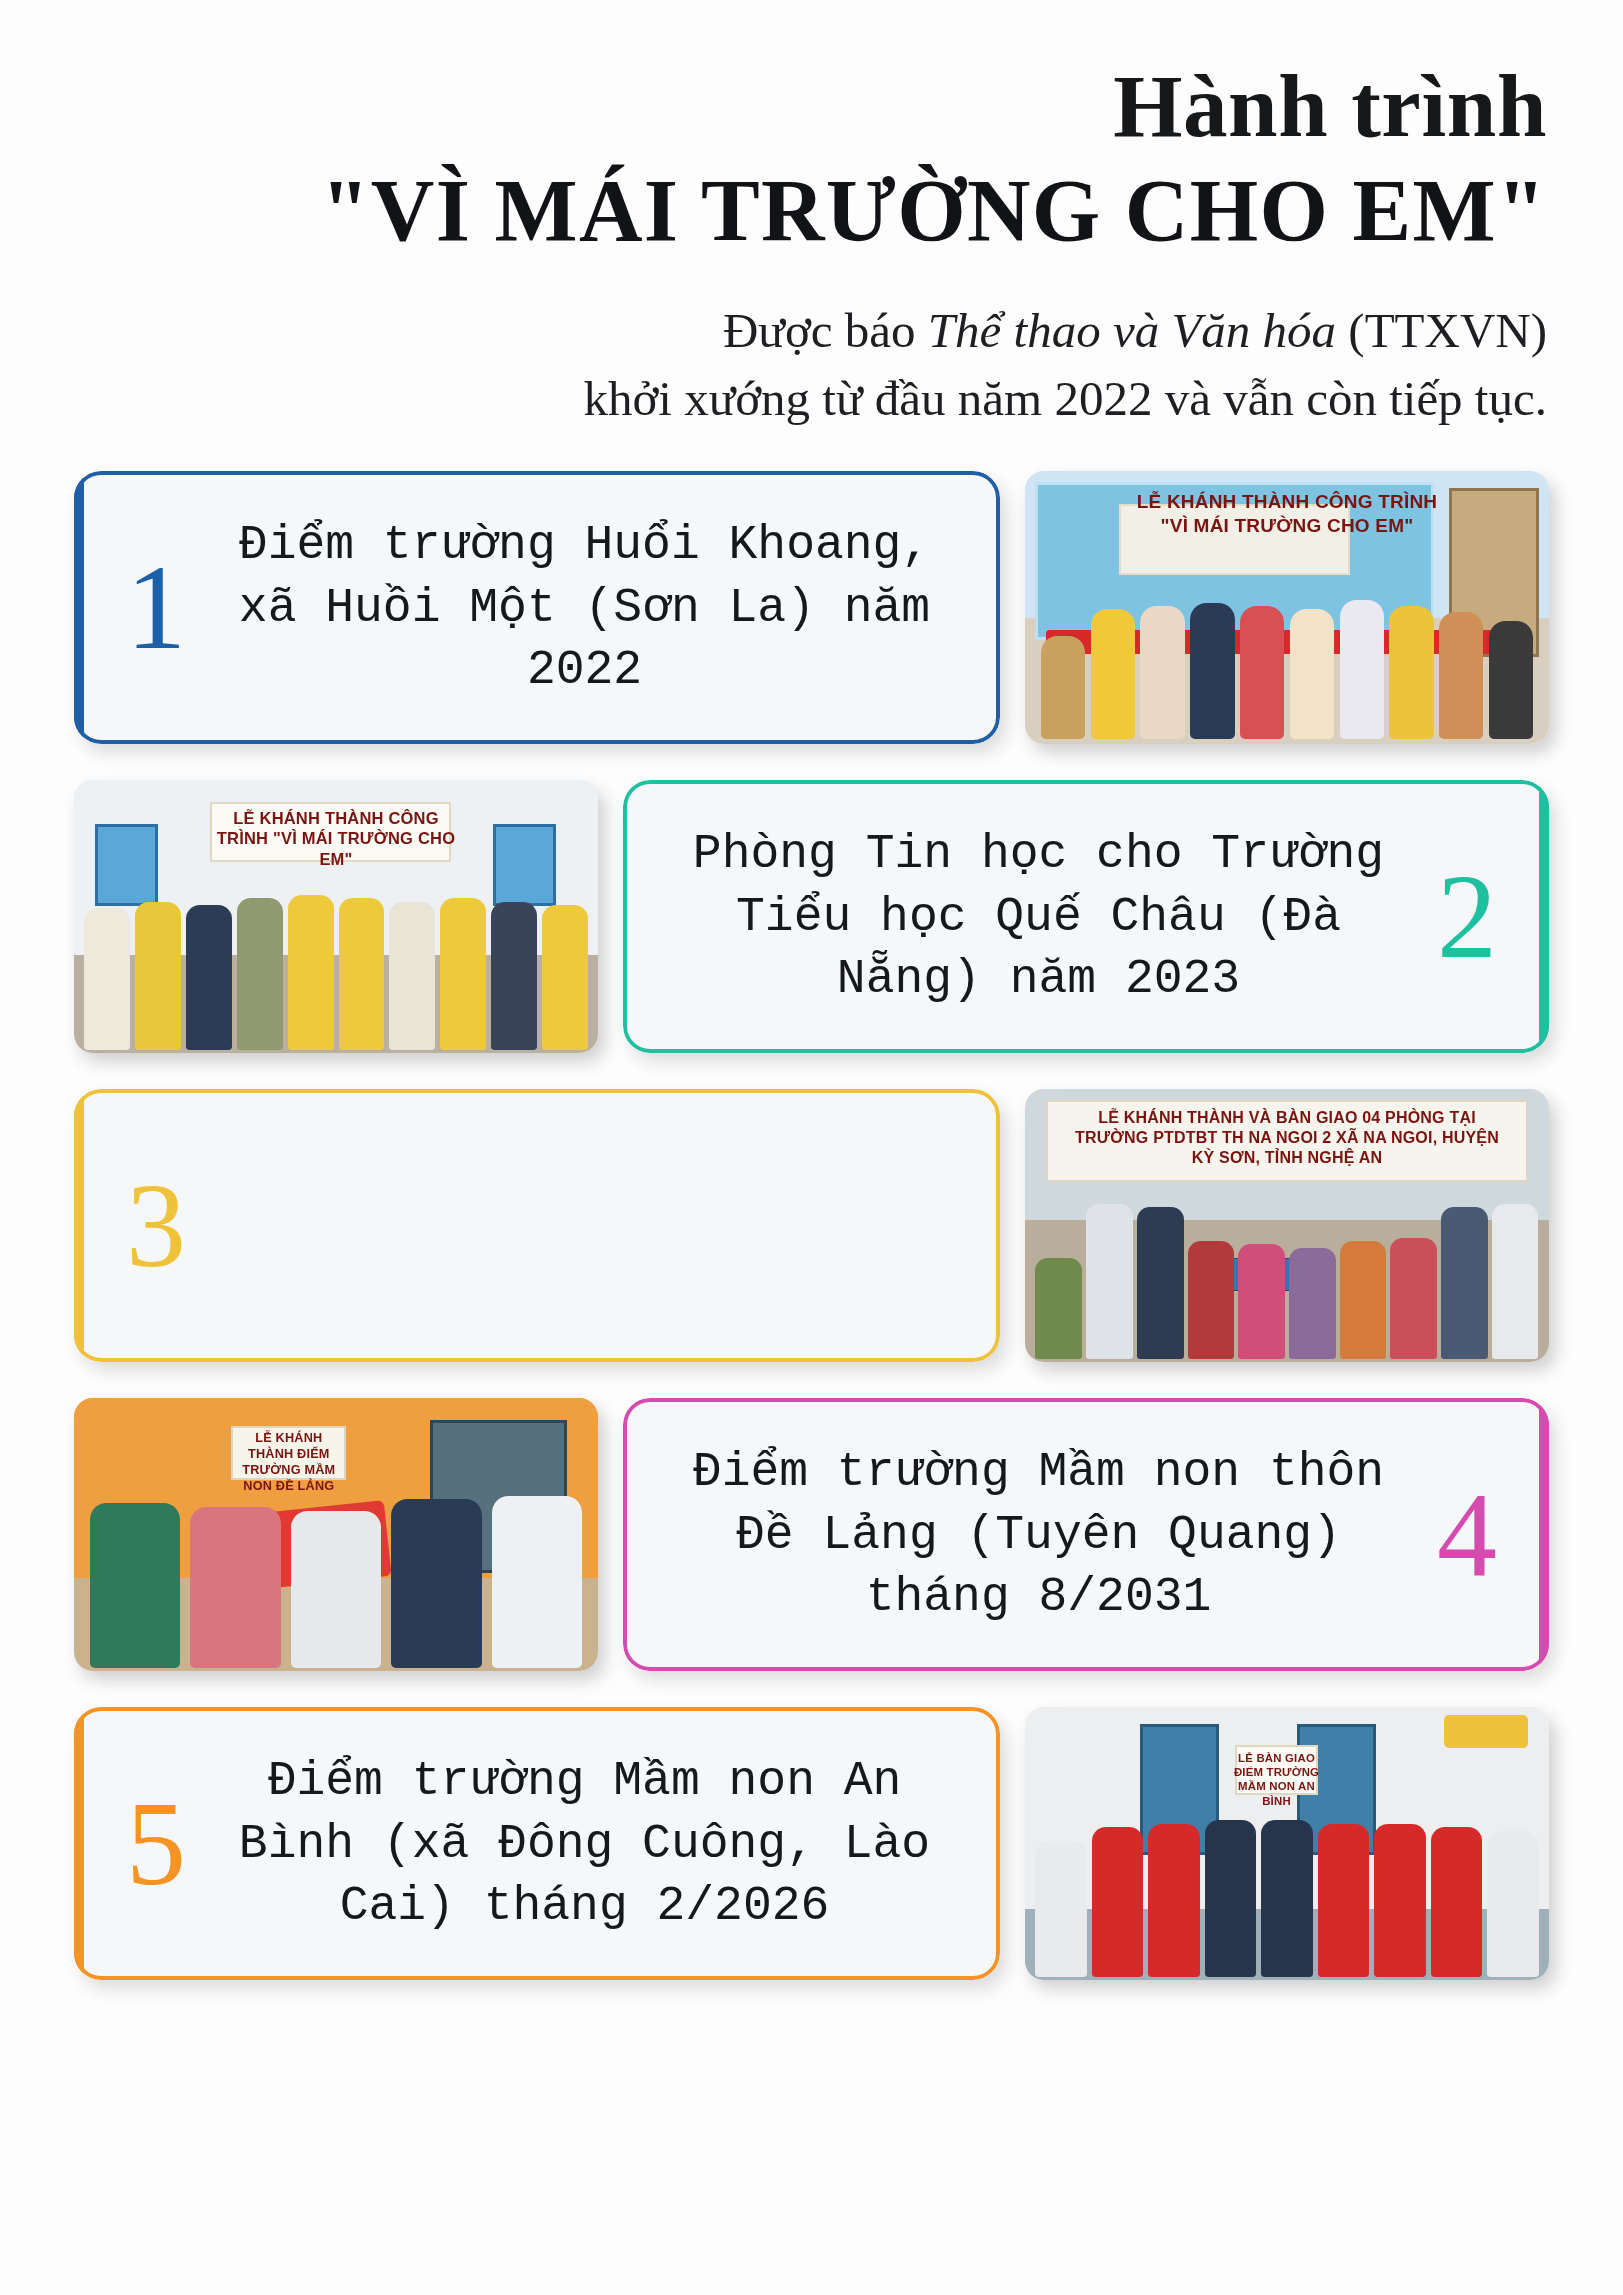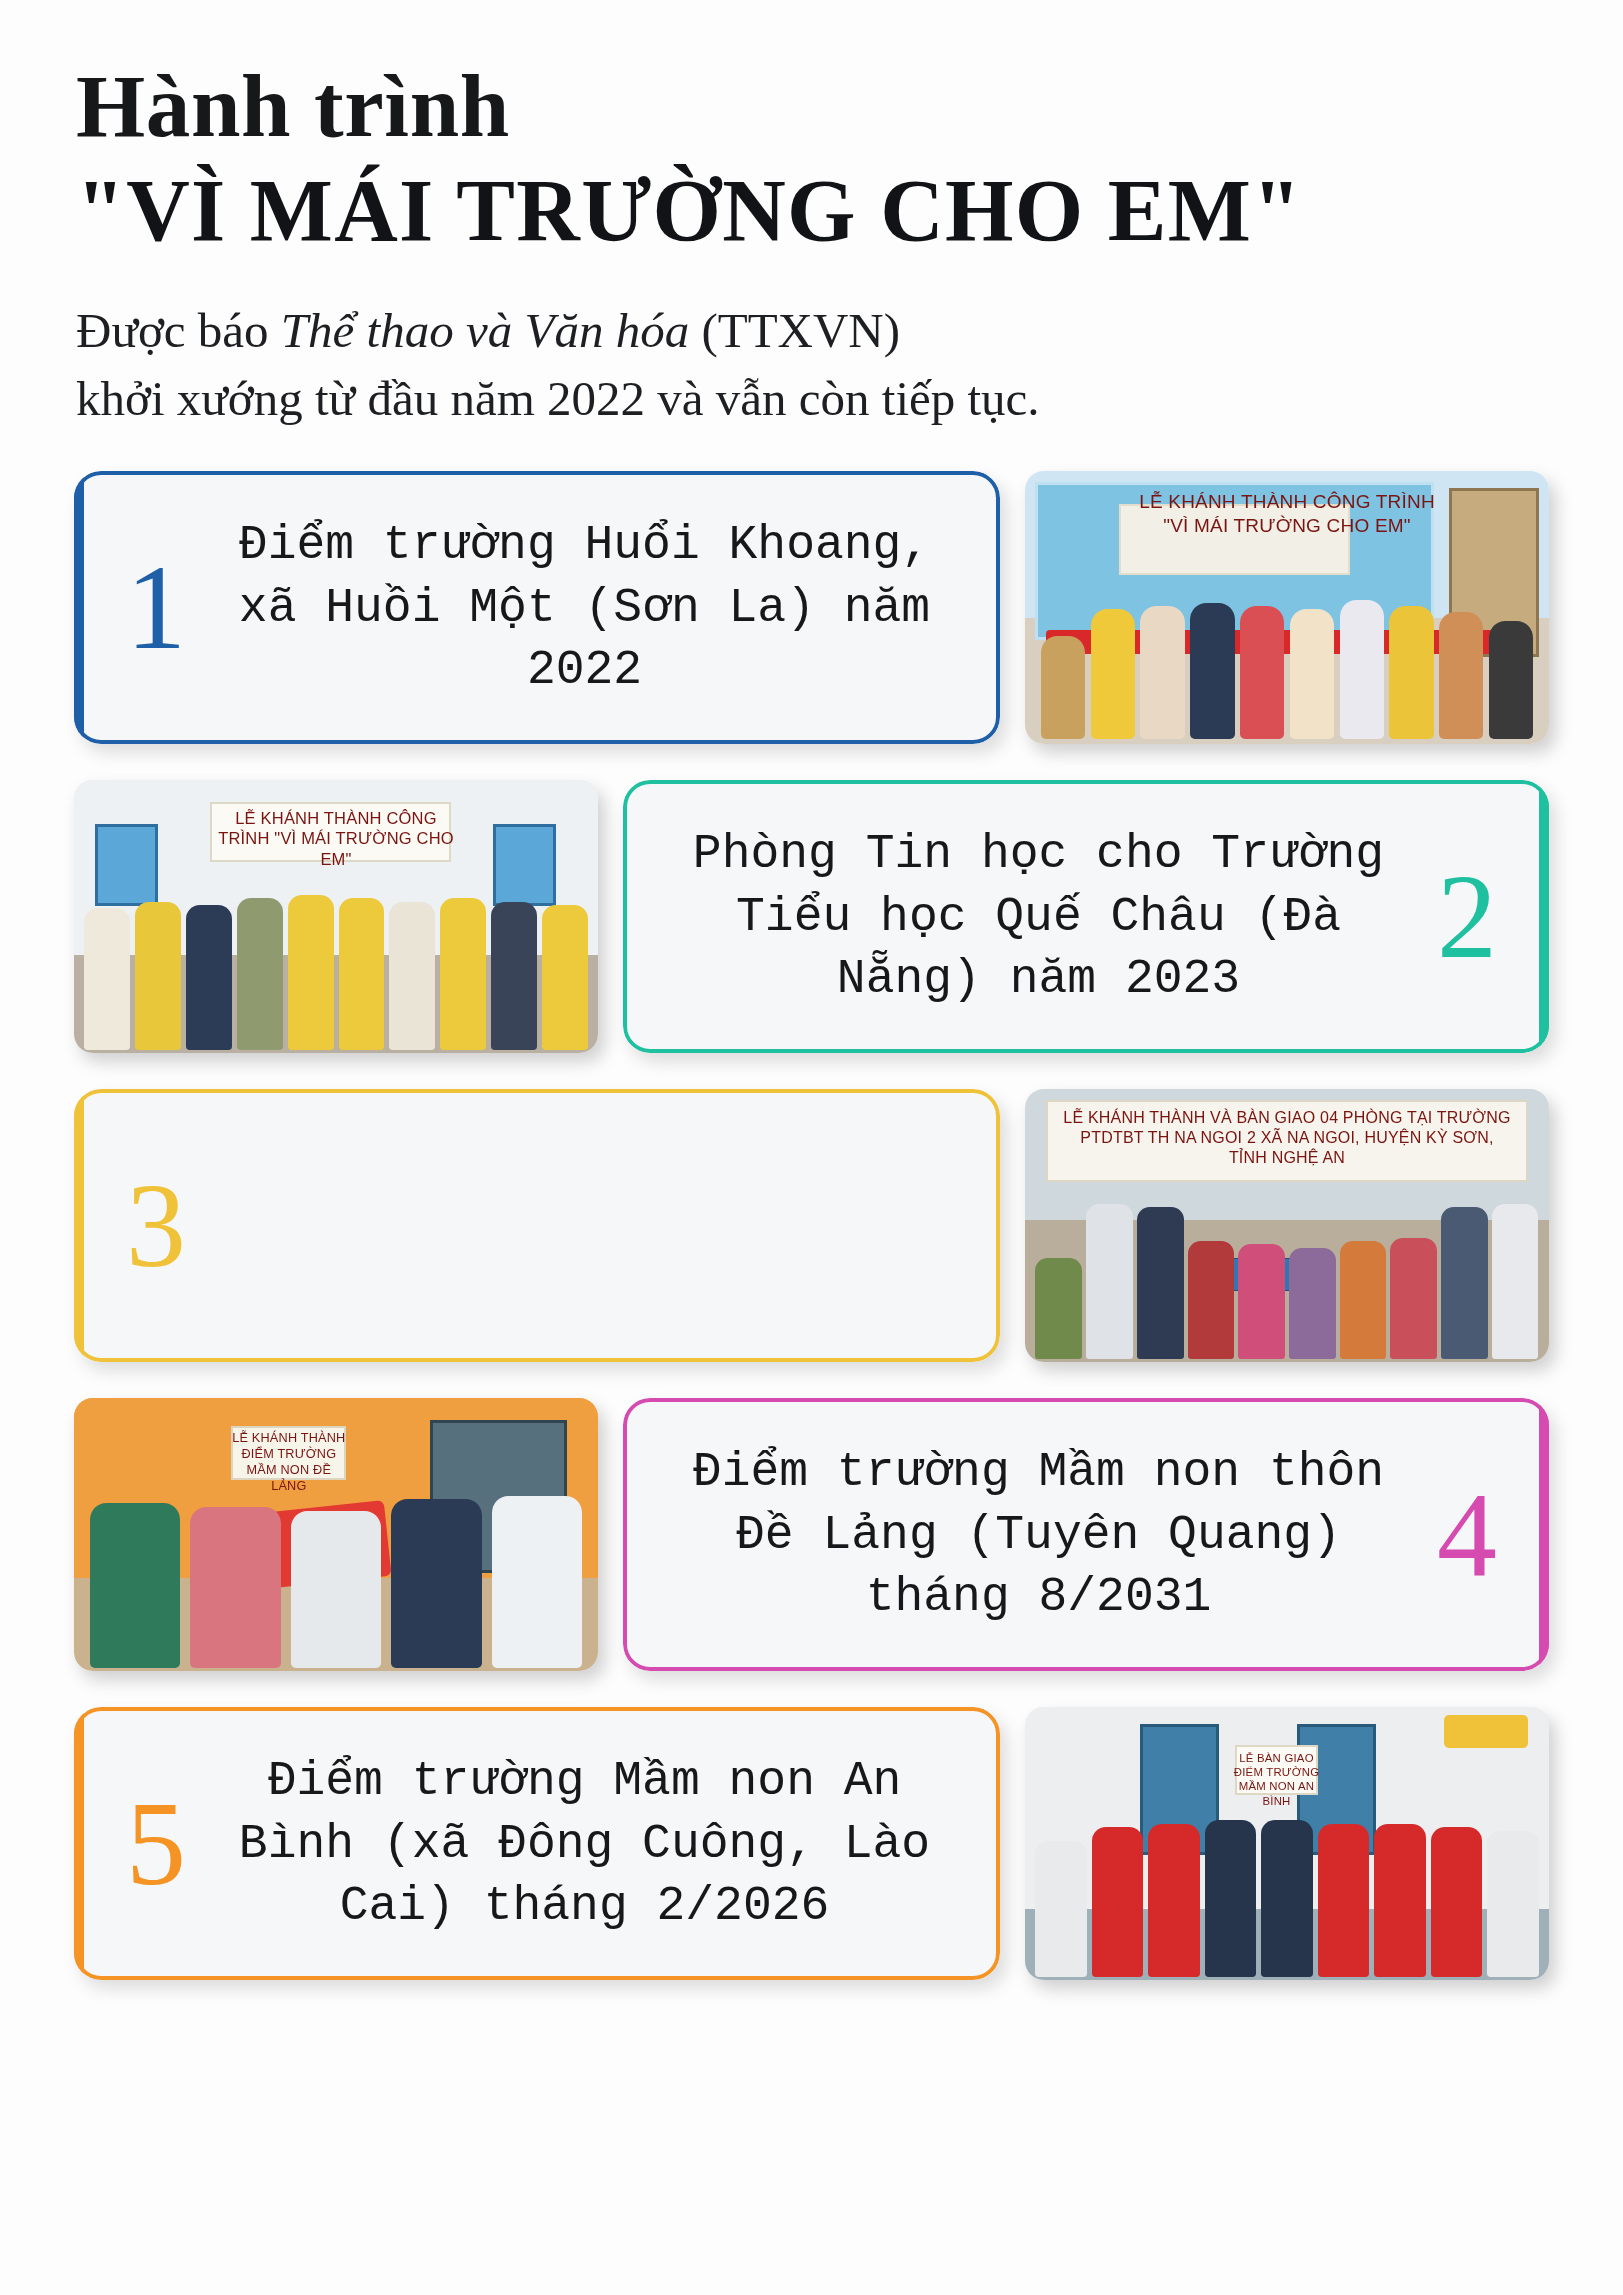"Hành trình" .header { text-align: left -> right }
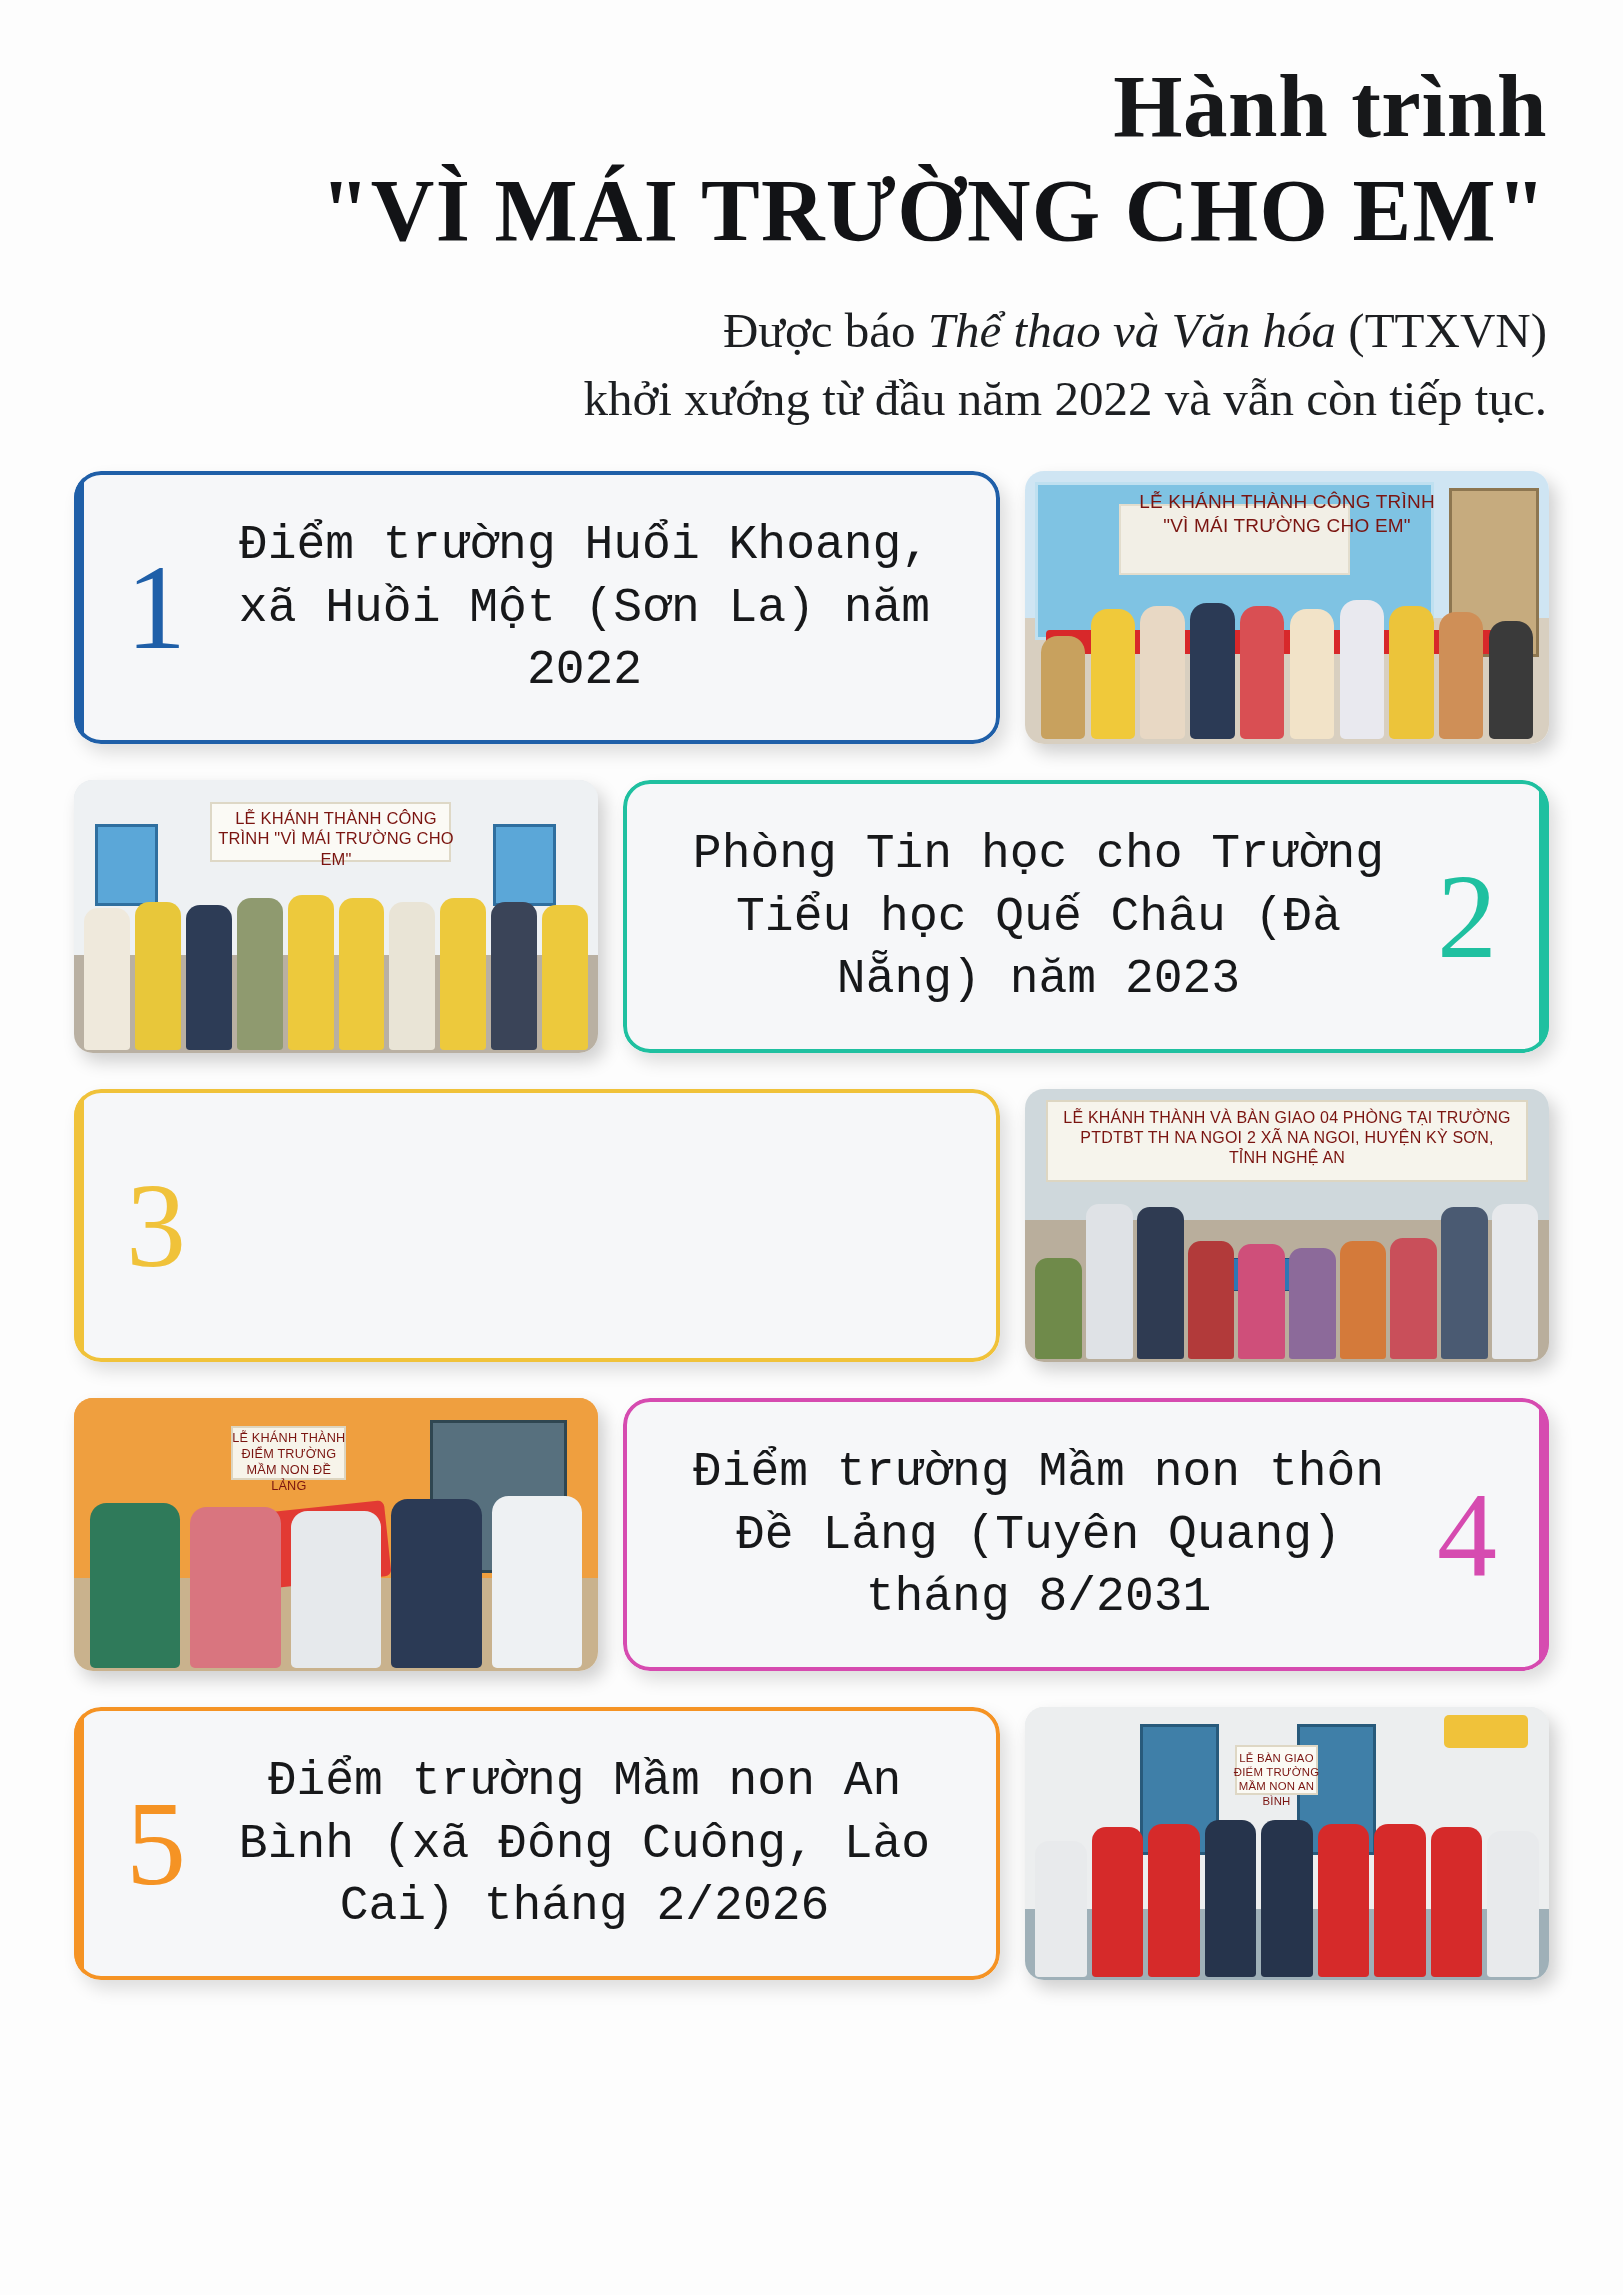"LỄ KHÁNH THÀNH CÔNG TRÌNH" .ph-caption { font-weight: 400 -> 700 }
